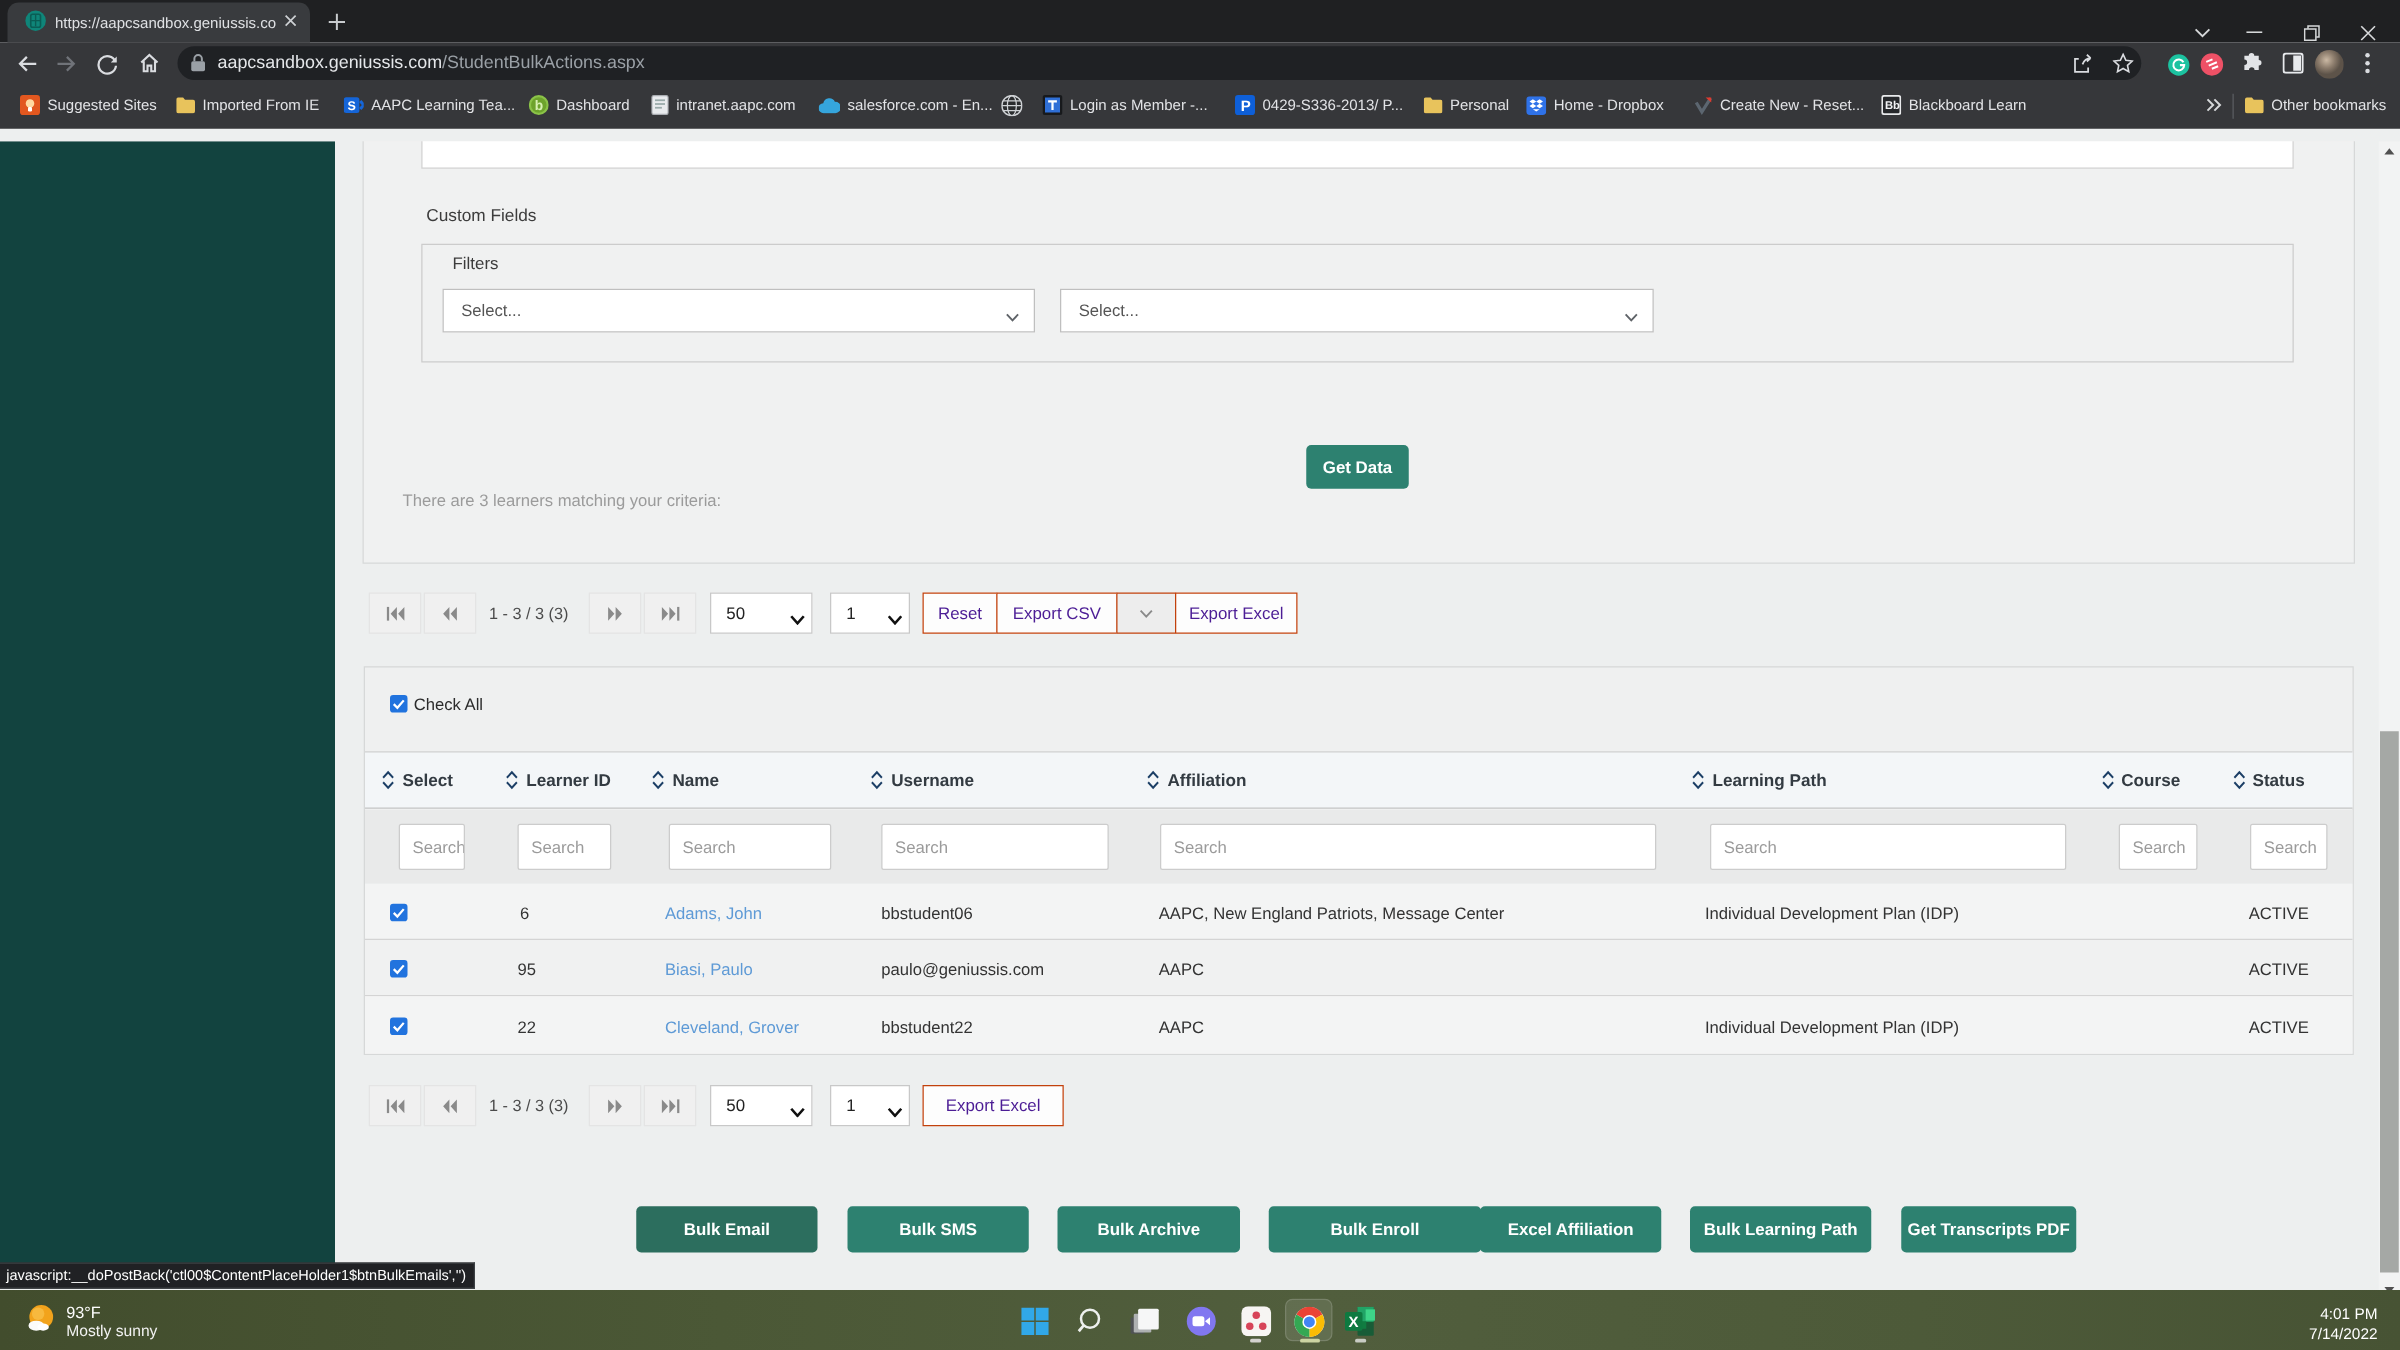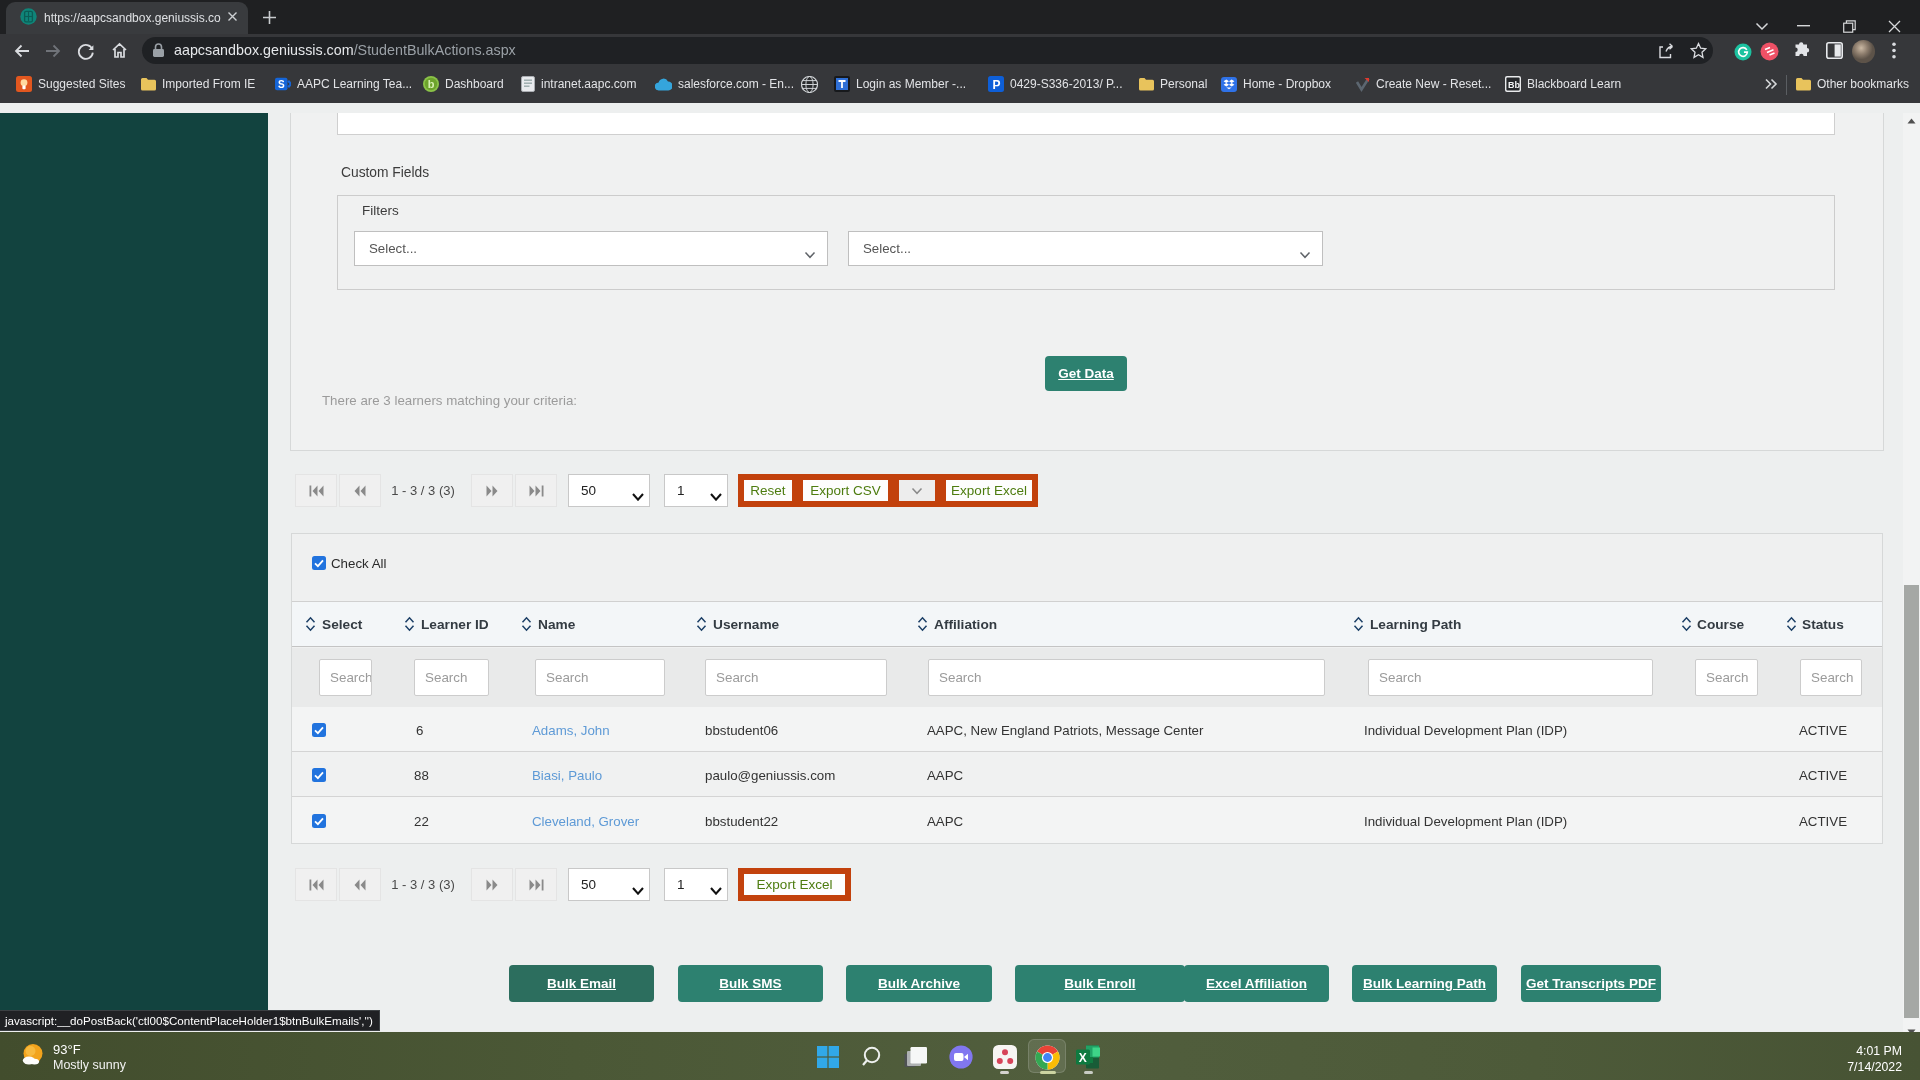"Get Data" .teal { text-decoration: underline -> none }
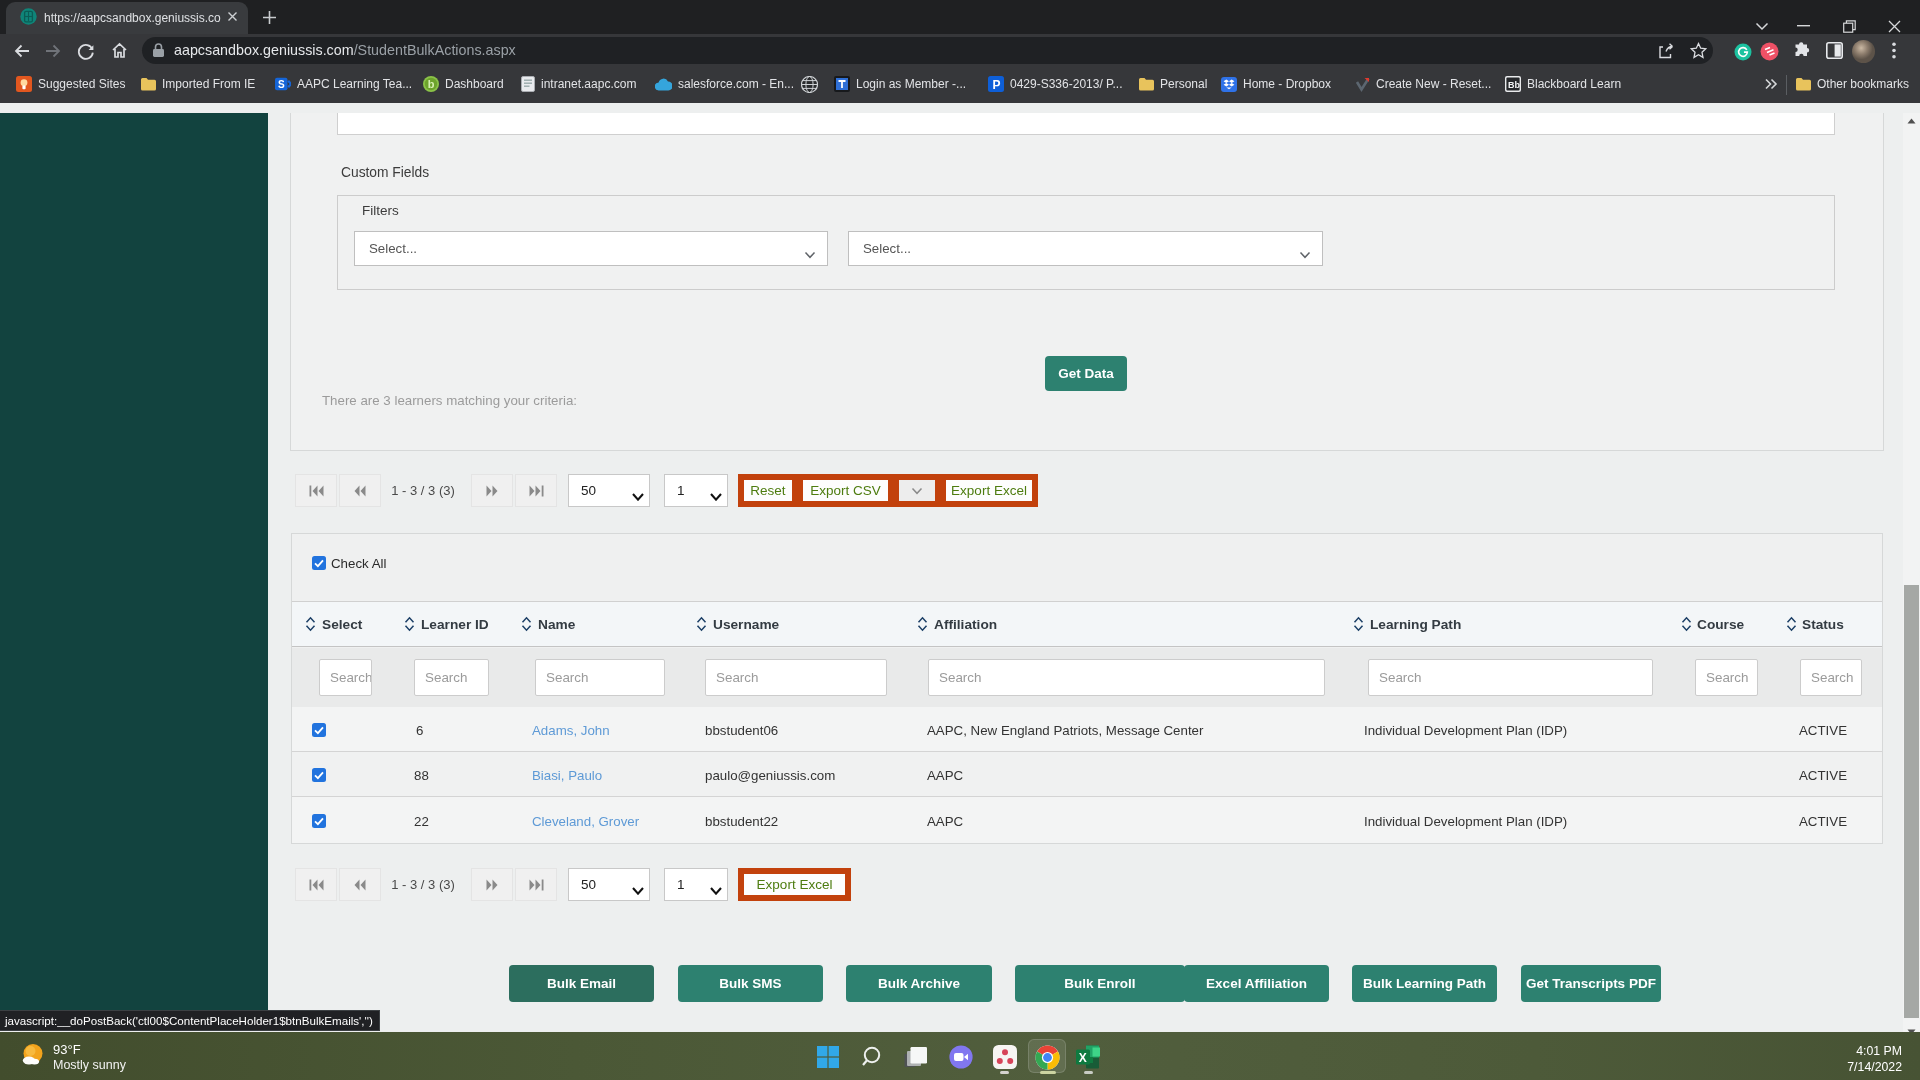"Reset" .btn { border: 6px solid #c2410c -> 1px solid #c2410c; color: #4d7c0f -> #4c1d95 }
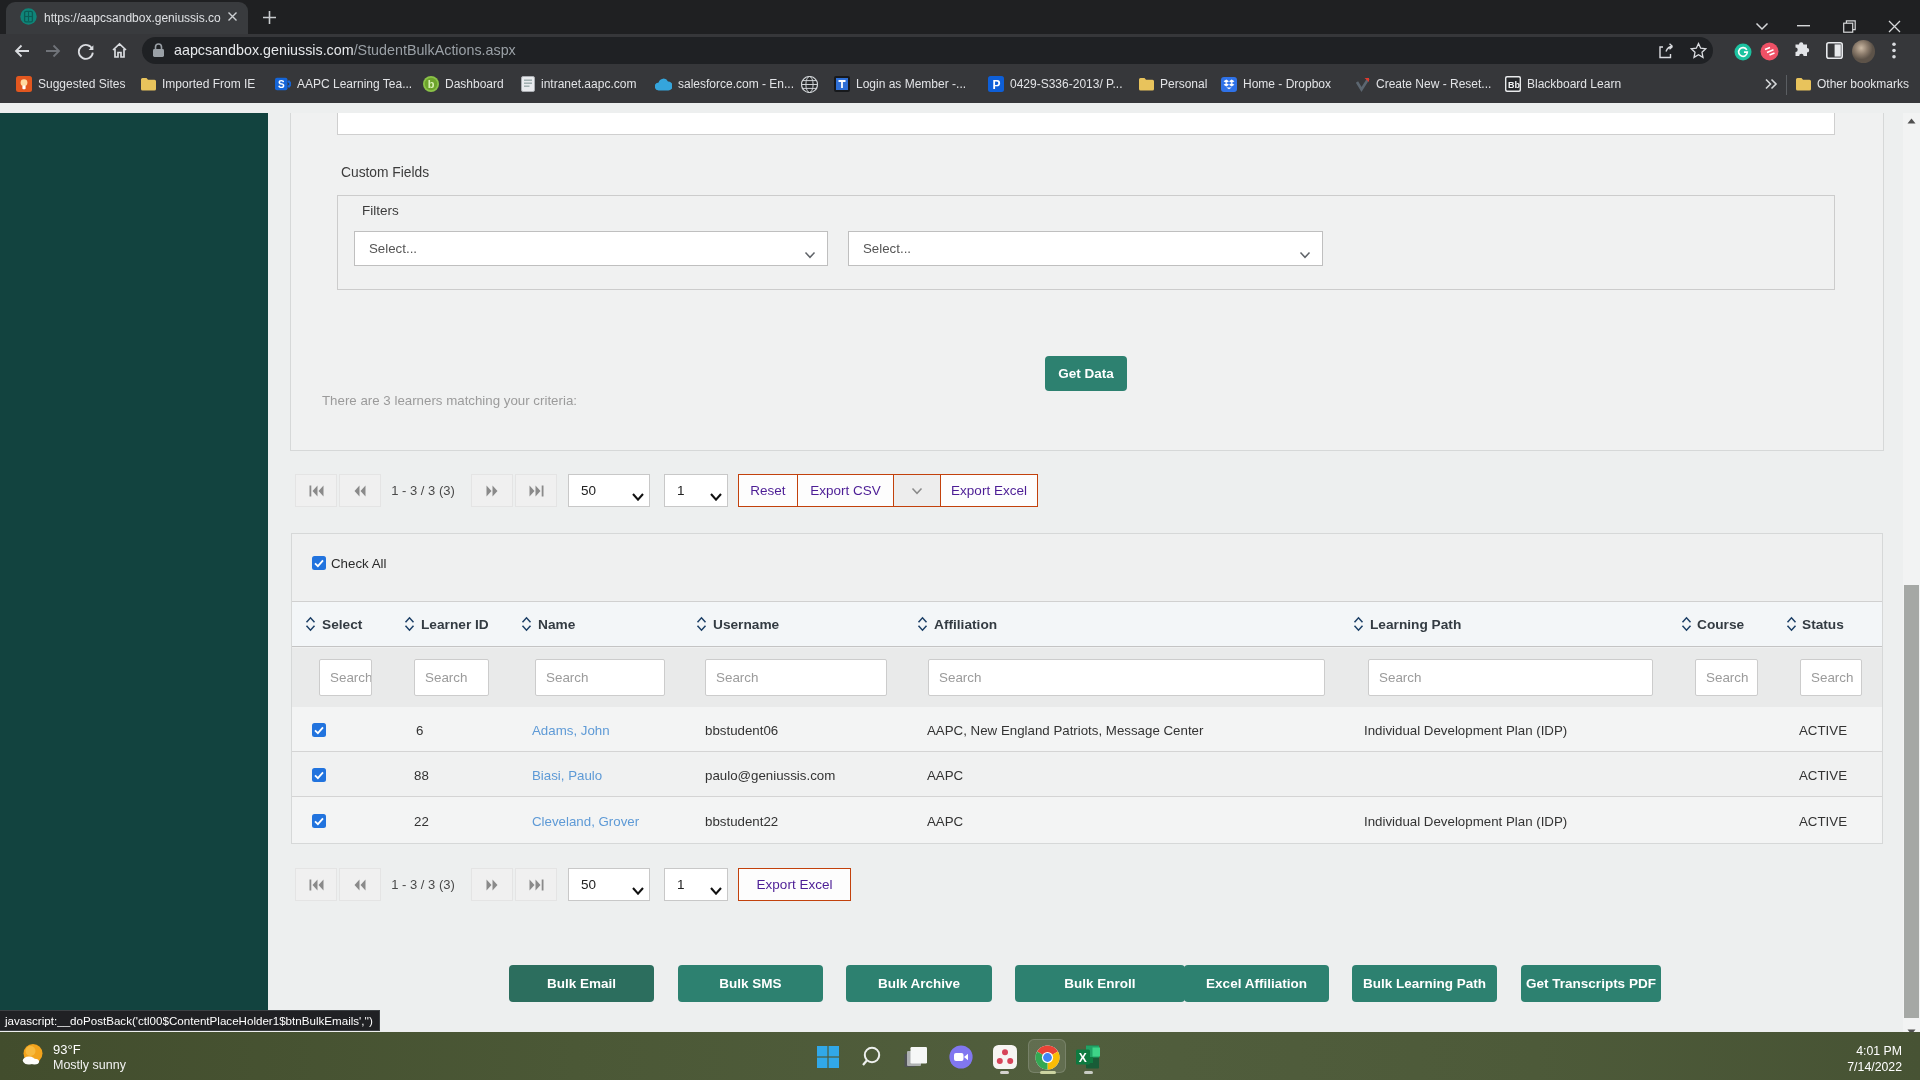"88" div.abs { text: 88 -> 95 }
